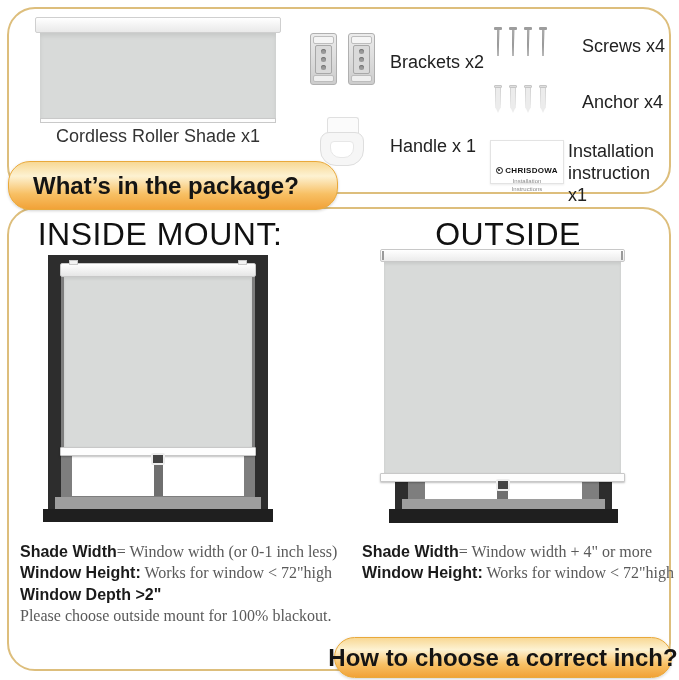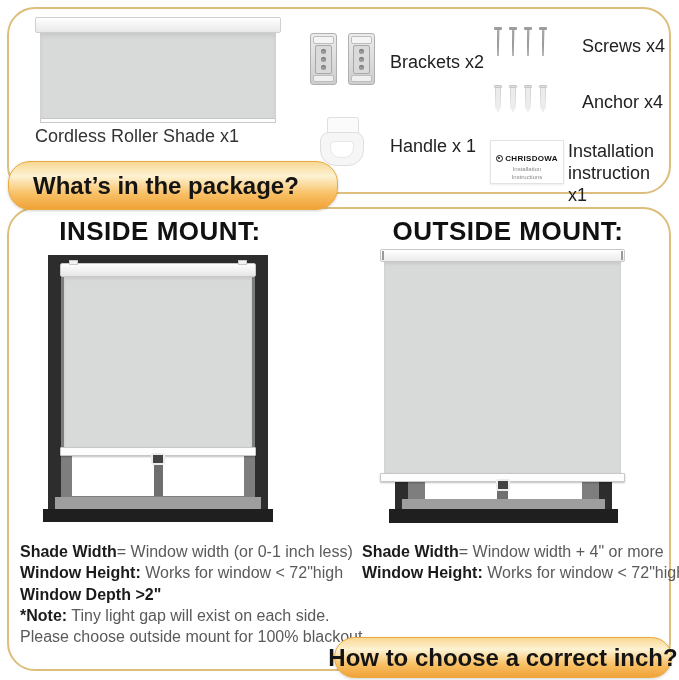"Cordless Roller Shade x1" #pkg-shade-caption { text-align: left -> center }
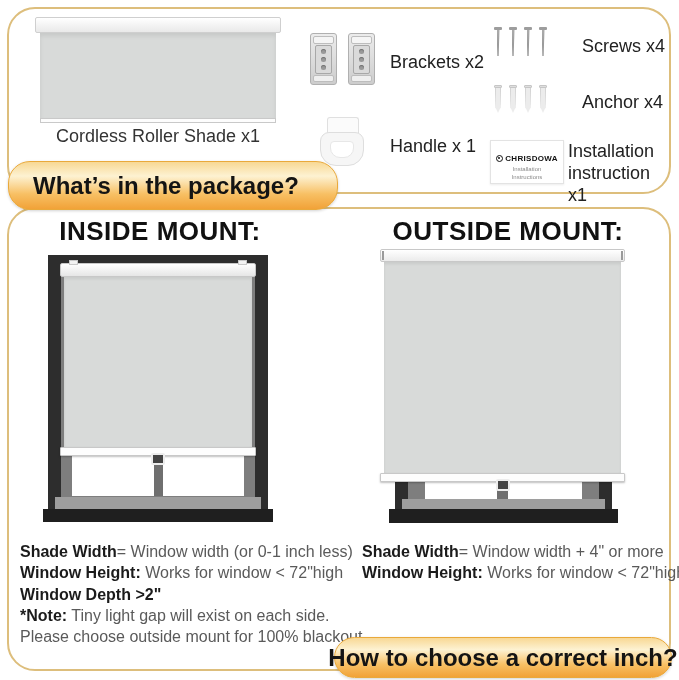"CHRISDOWA" #inst-card { padding-top: 13px -> 25px }
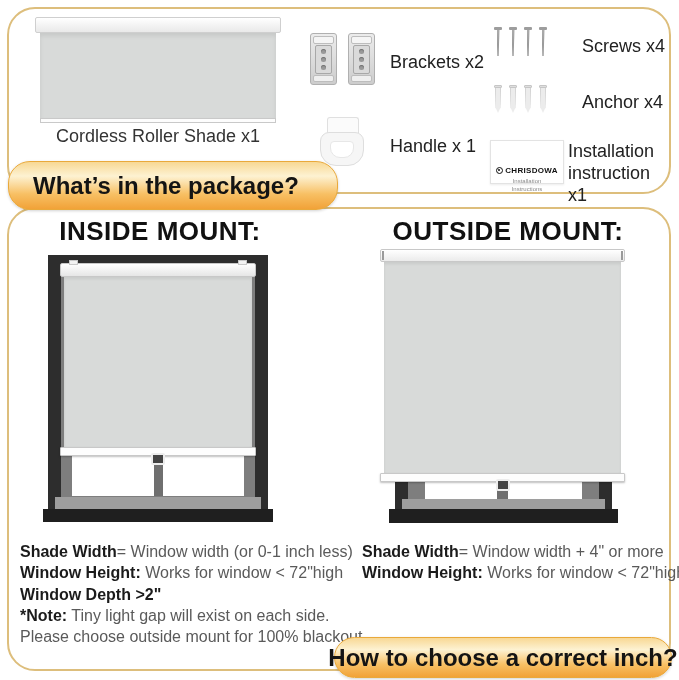"INSIDE MOUNT:" .mount-heading { font-size: 26px -> 32px; font-weight: 700 -> 400 }
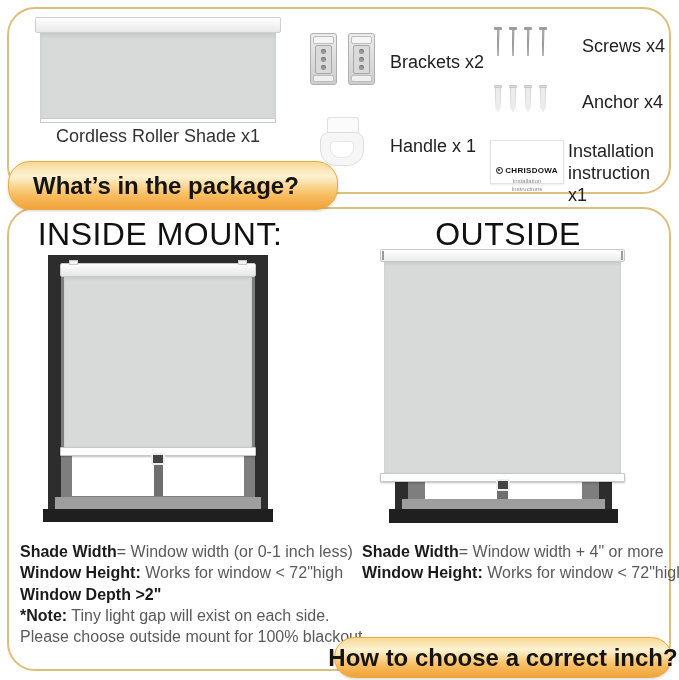"= Window width (or 0-1" .spec-value { font-family: none -> Liberation Serif, serif }
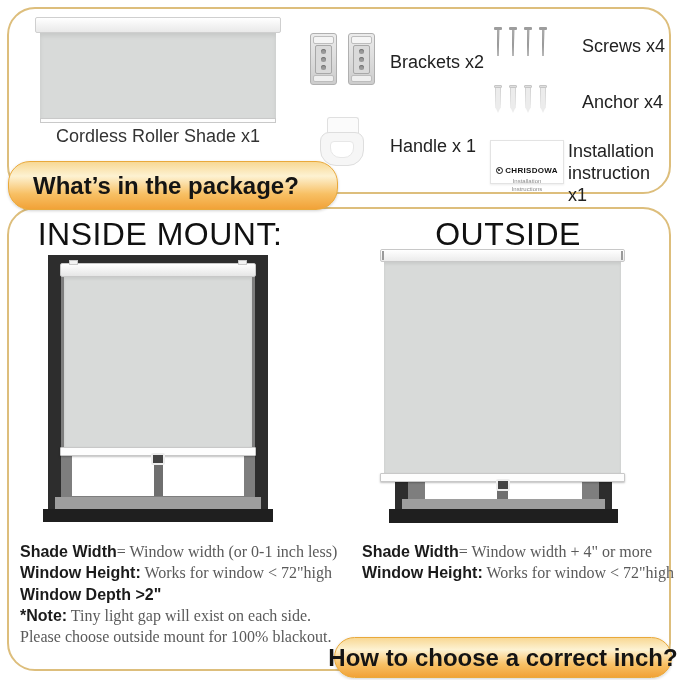"*Note: Tiny light gap will" div { html: <div><span>*Note:</span><span> Tiny light gap will exist on each side.</span></div> -> none }
